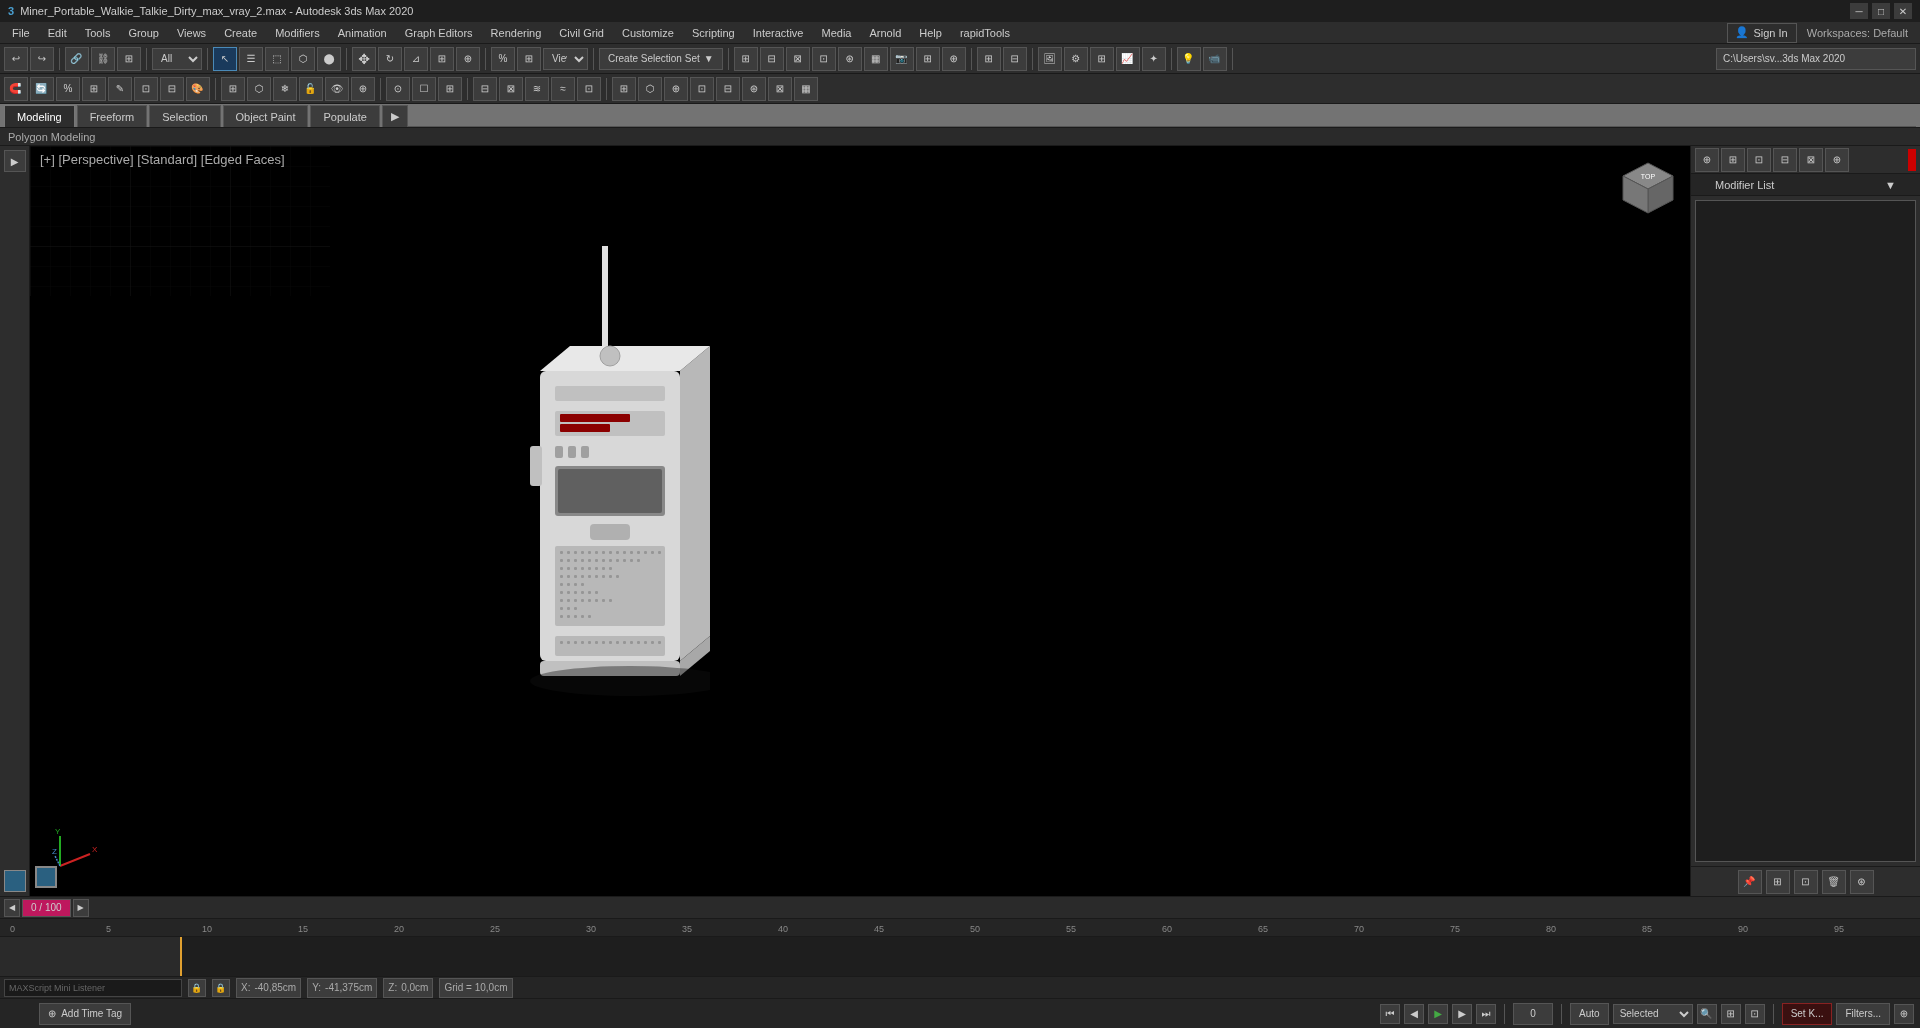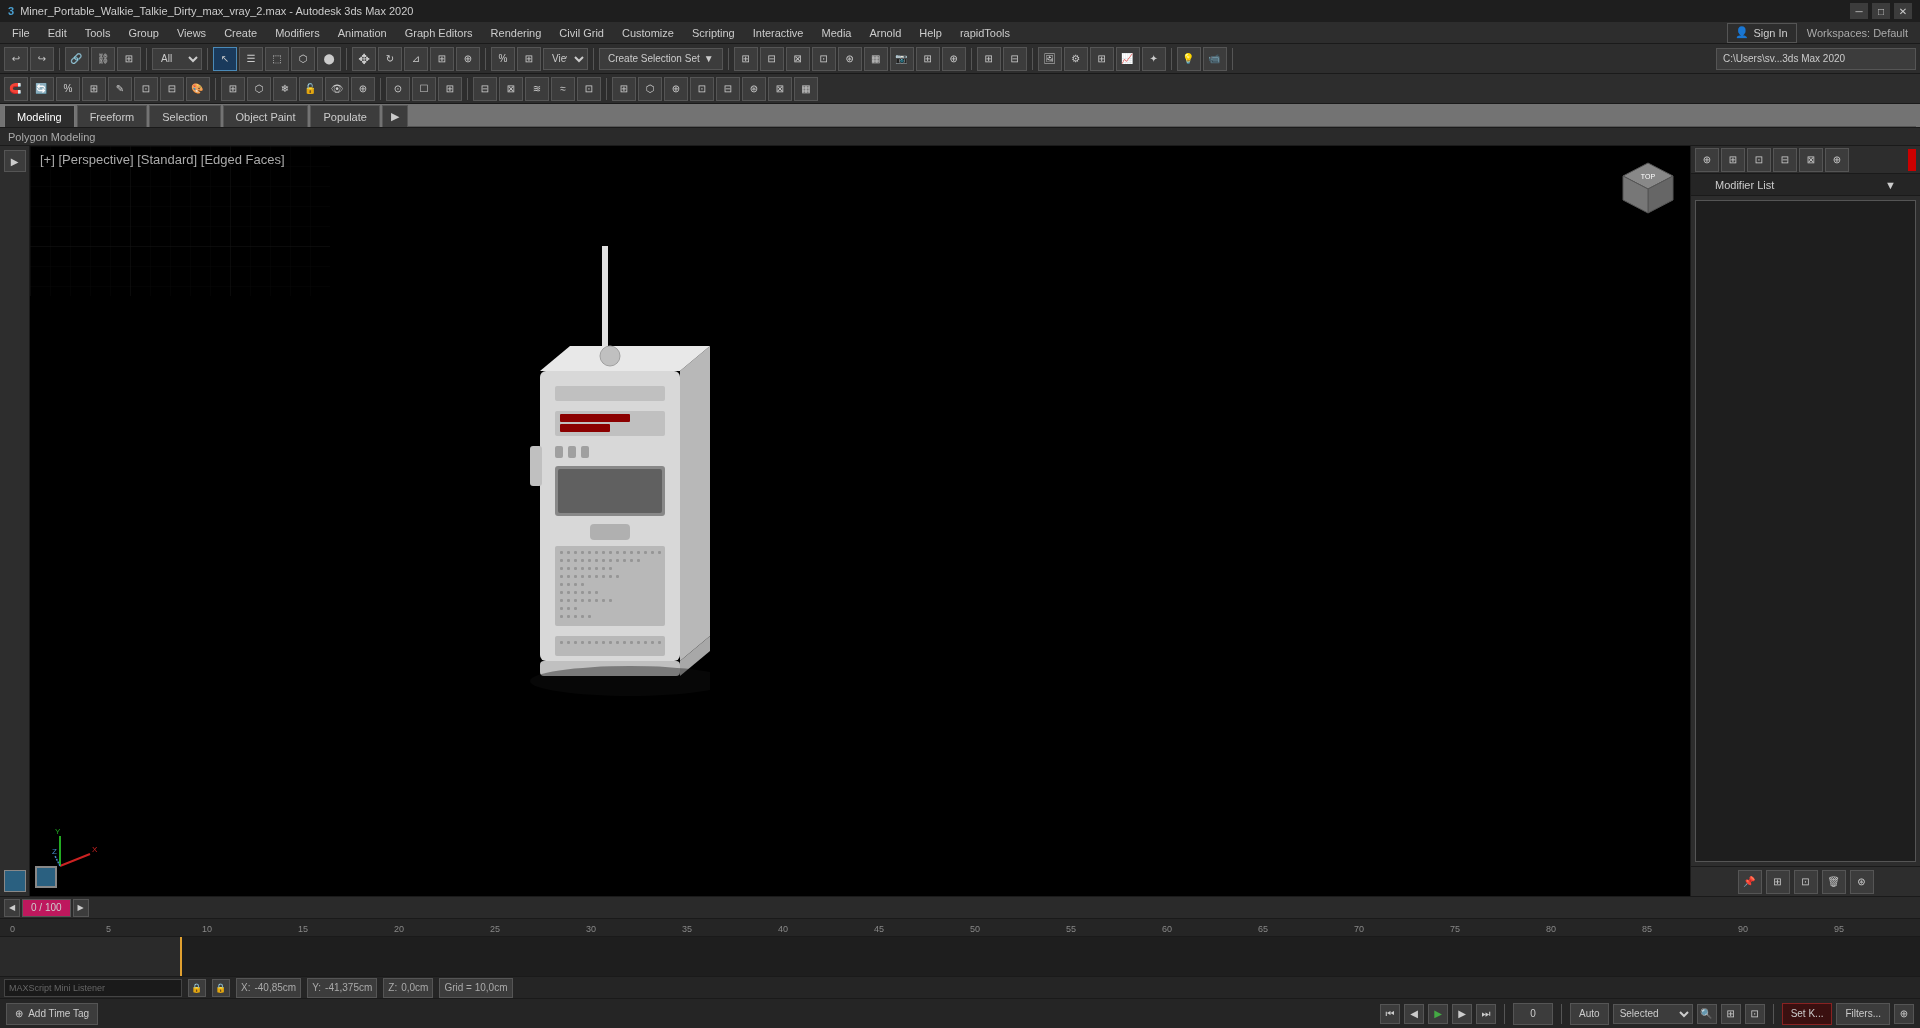"⊕ Add Time Tag" button { margin-left: none -> 33px }
